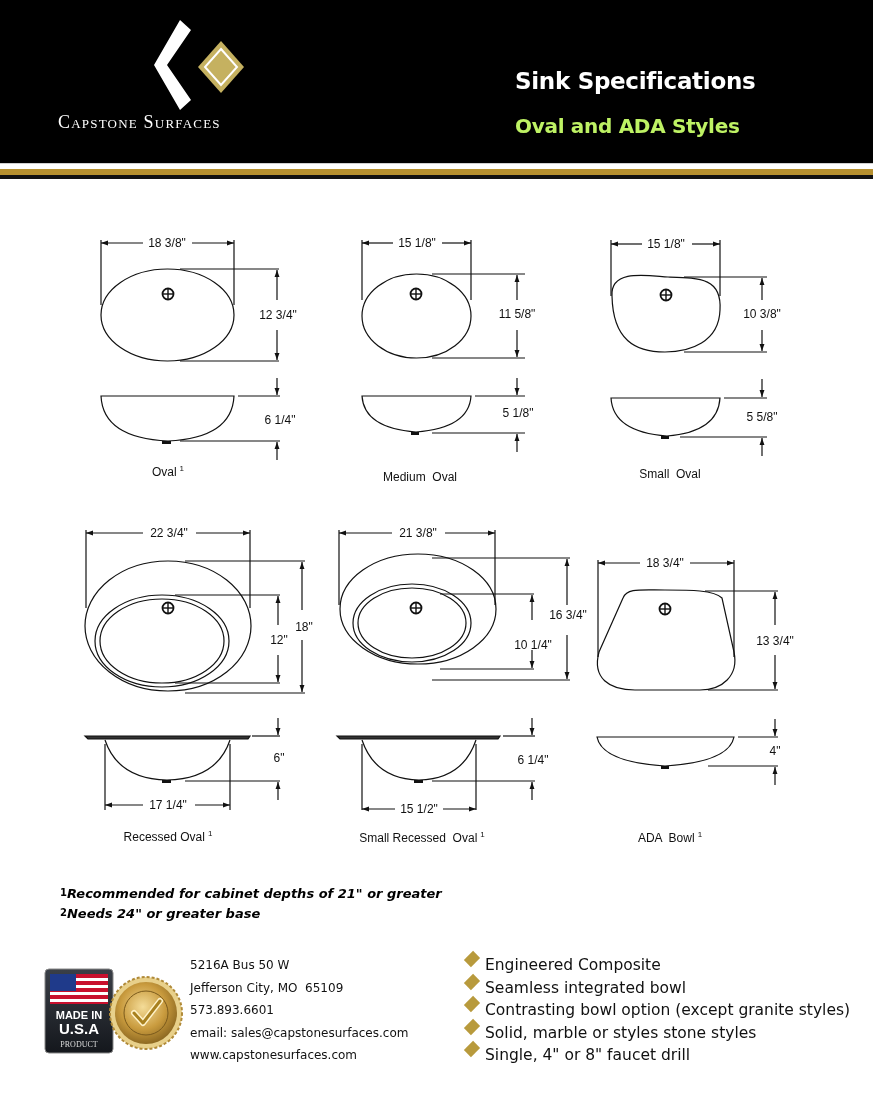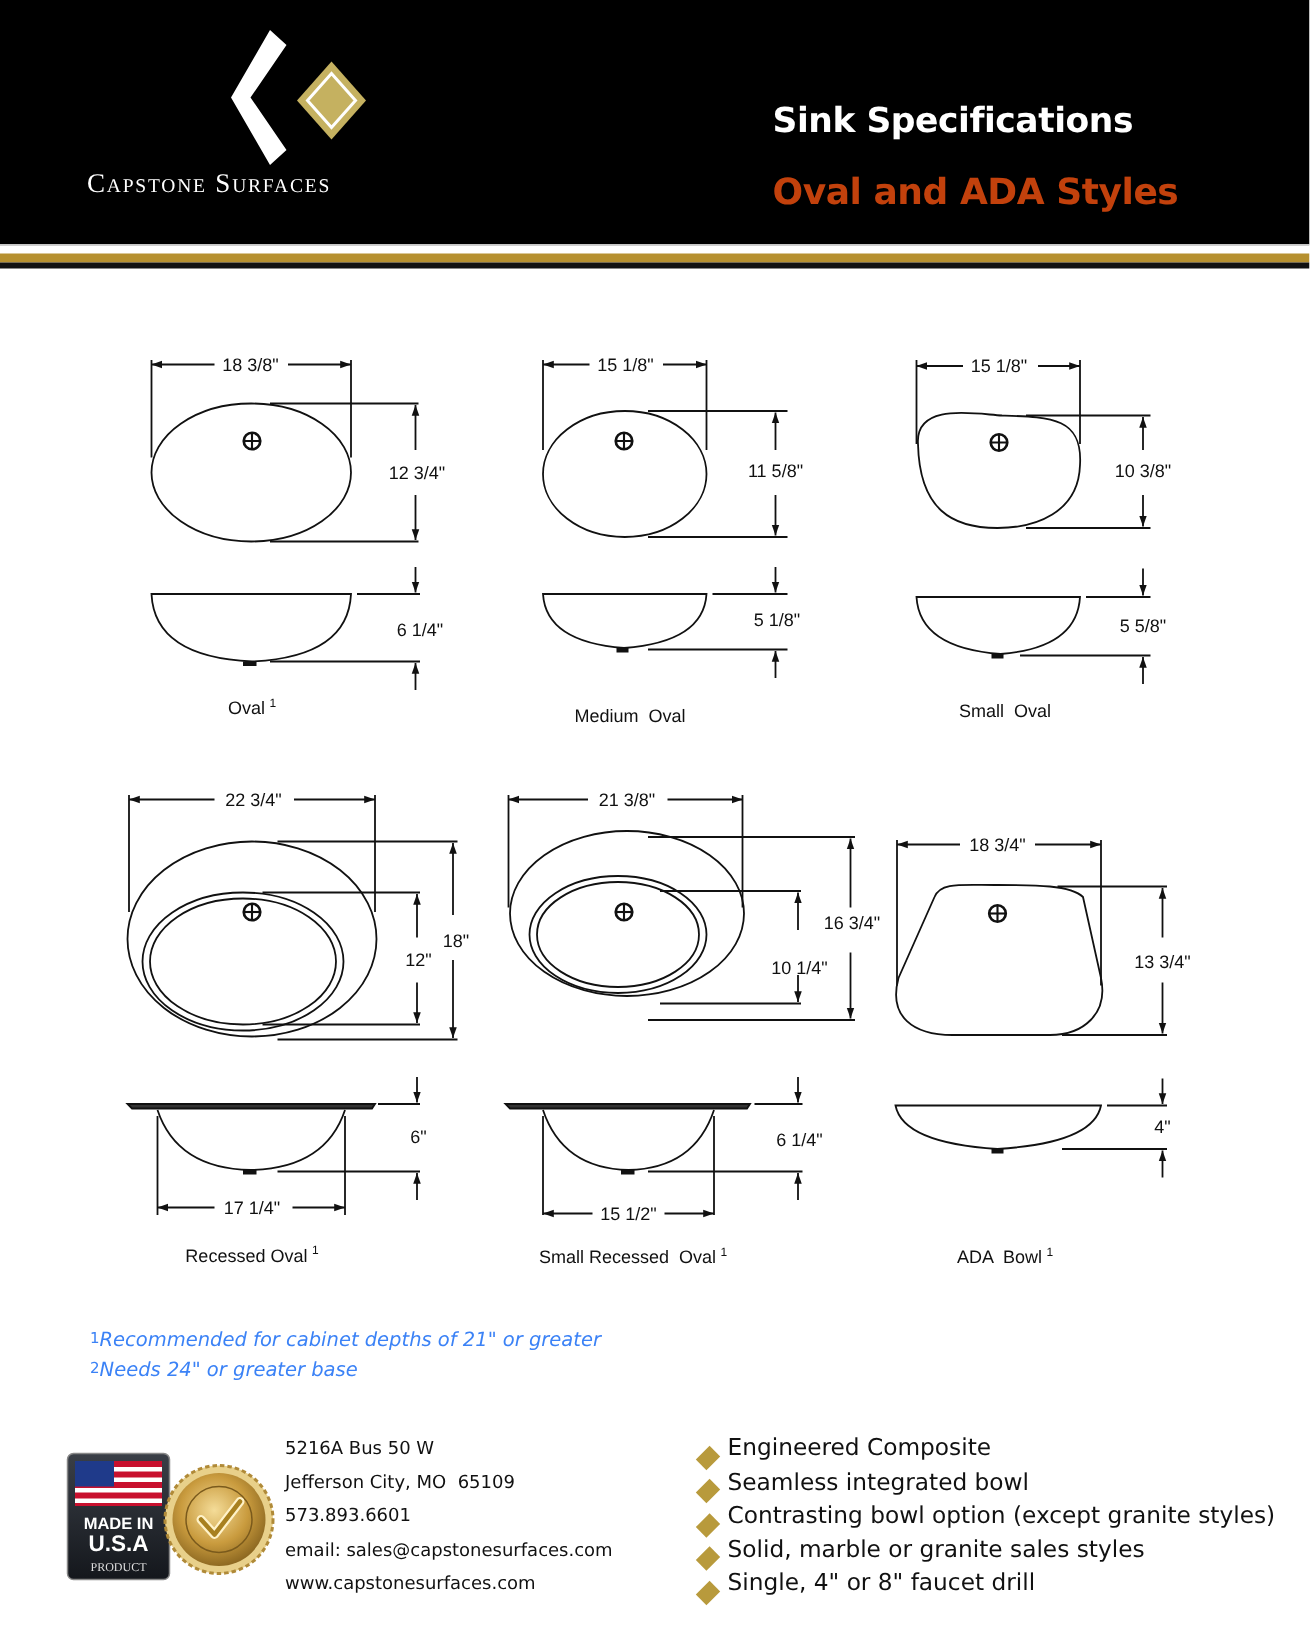"Oval and ADA Styles" .subtitle { color: #c2410c -> #bef264; font-size: 24px -> 20px }
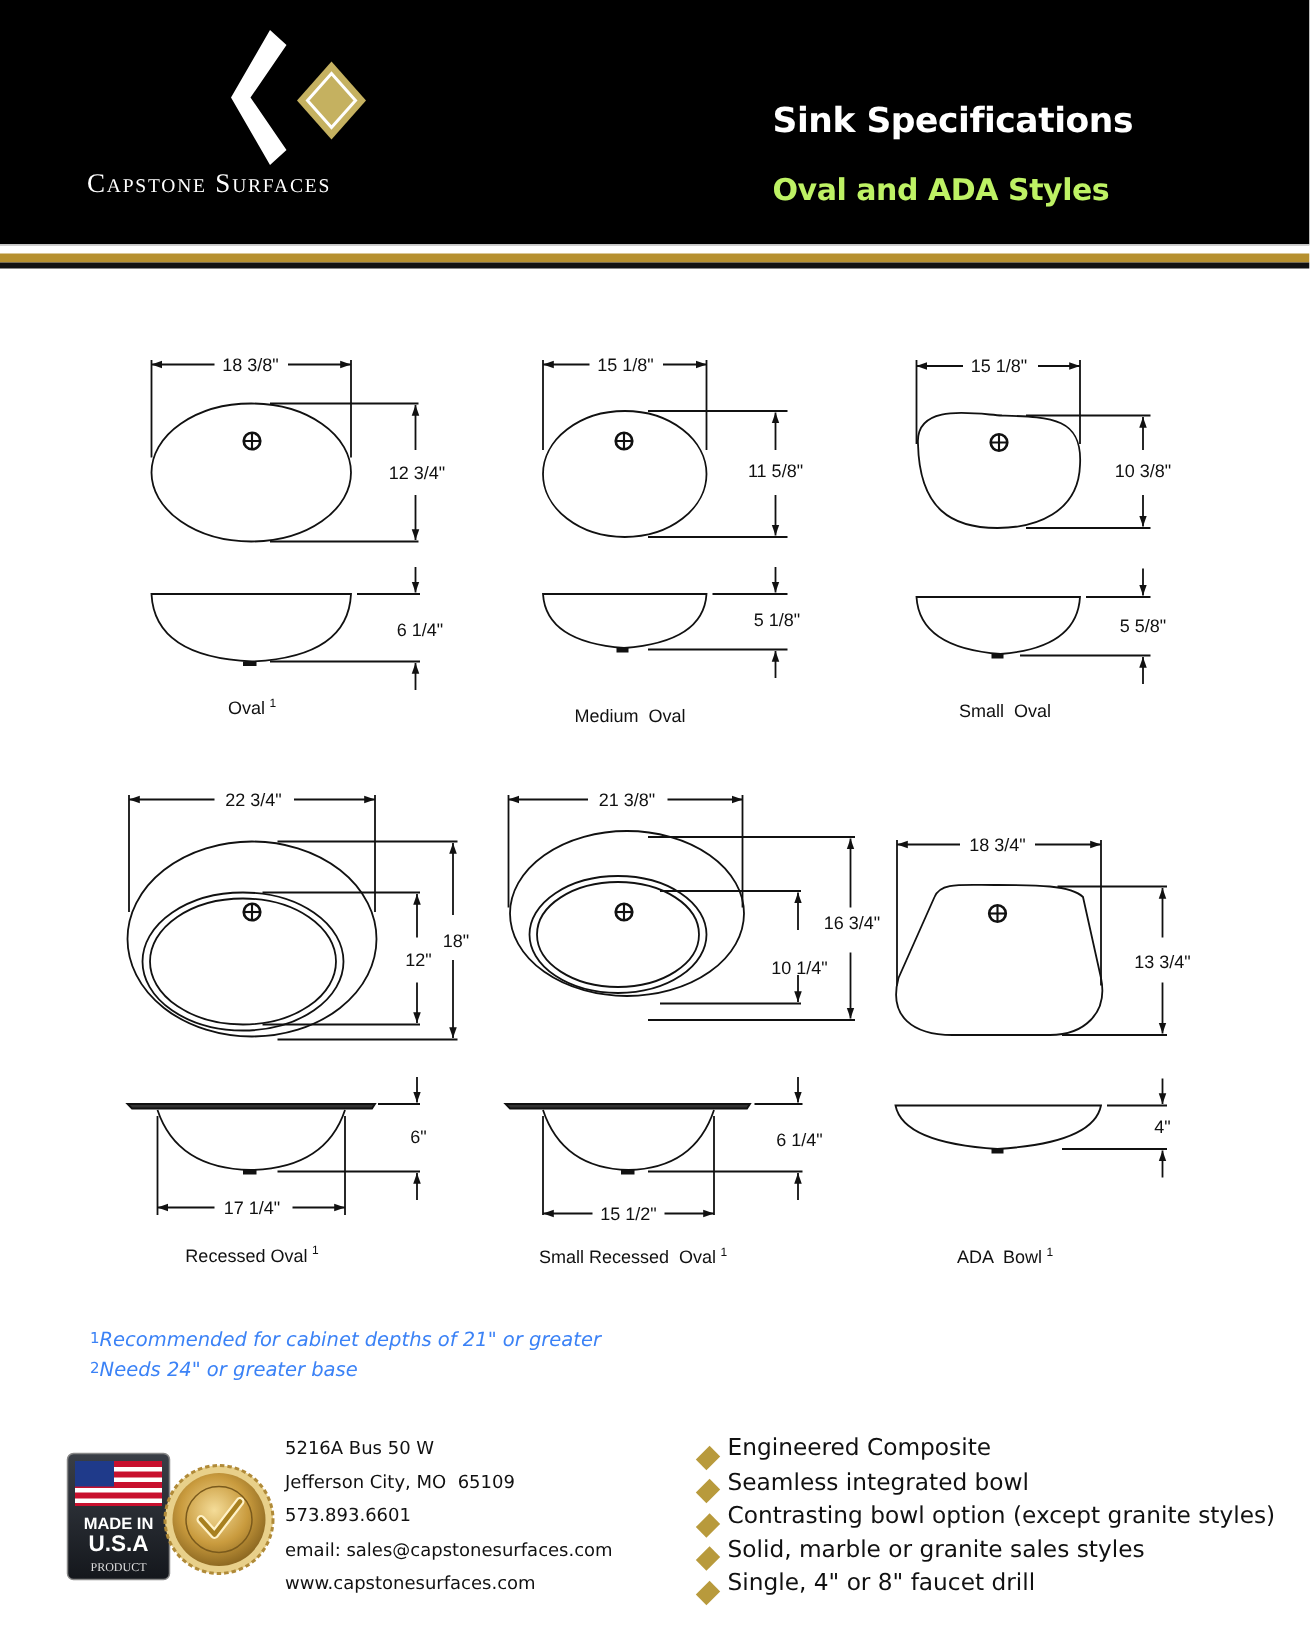"1Recommended for cabinet depths of" .footnotes { color: #3b82f6 -> #000000; font-weight: none -> bold }
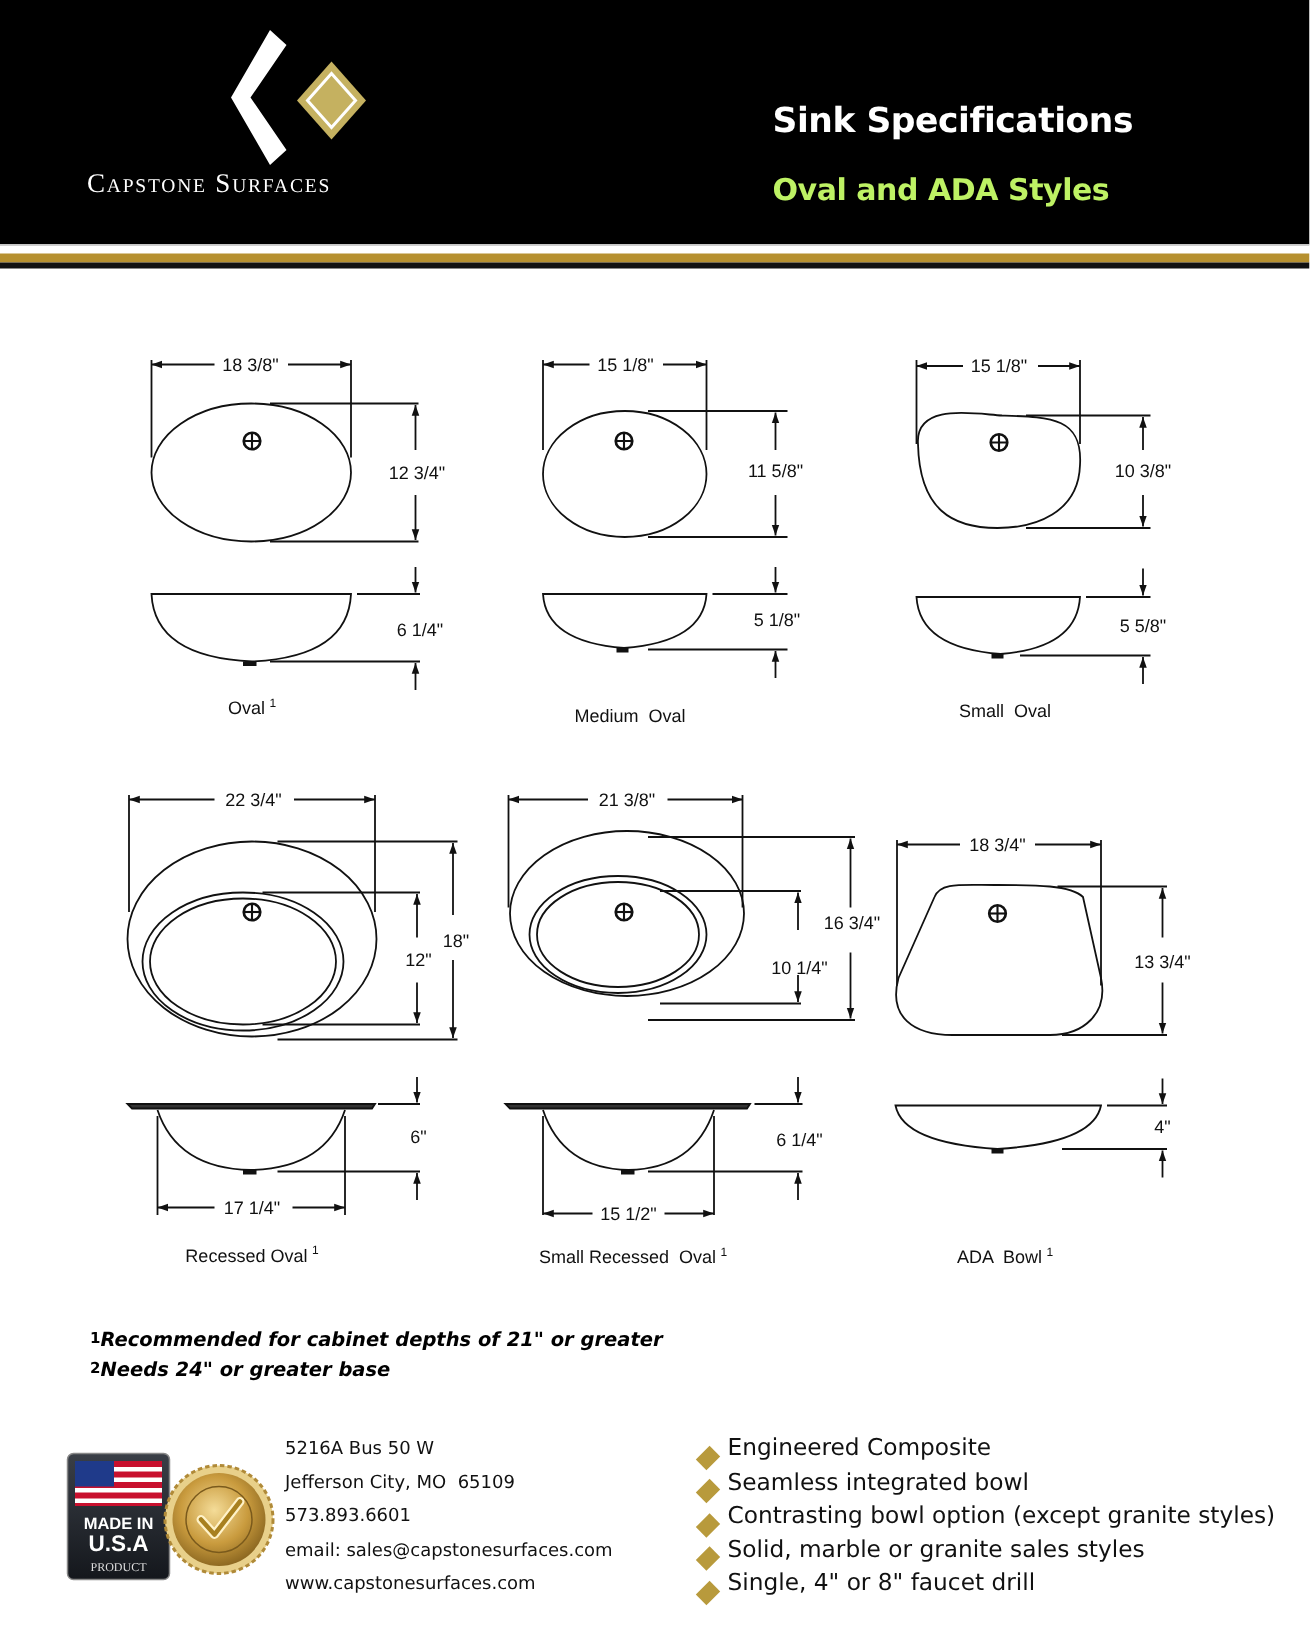"Engineered Composite" .features .item { align-items: flex-end -> flex-start }
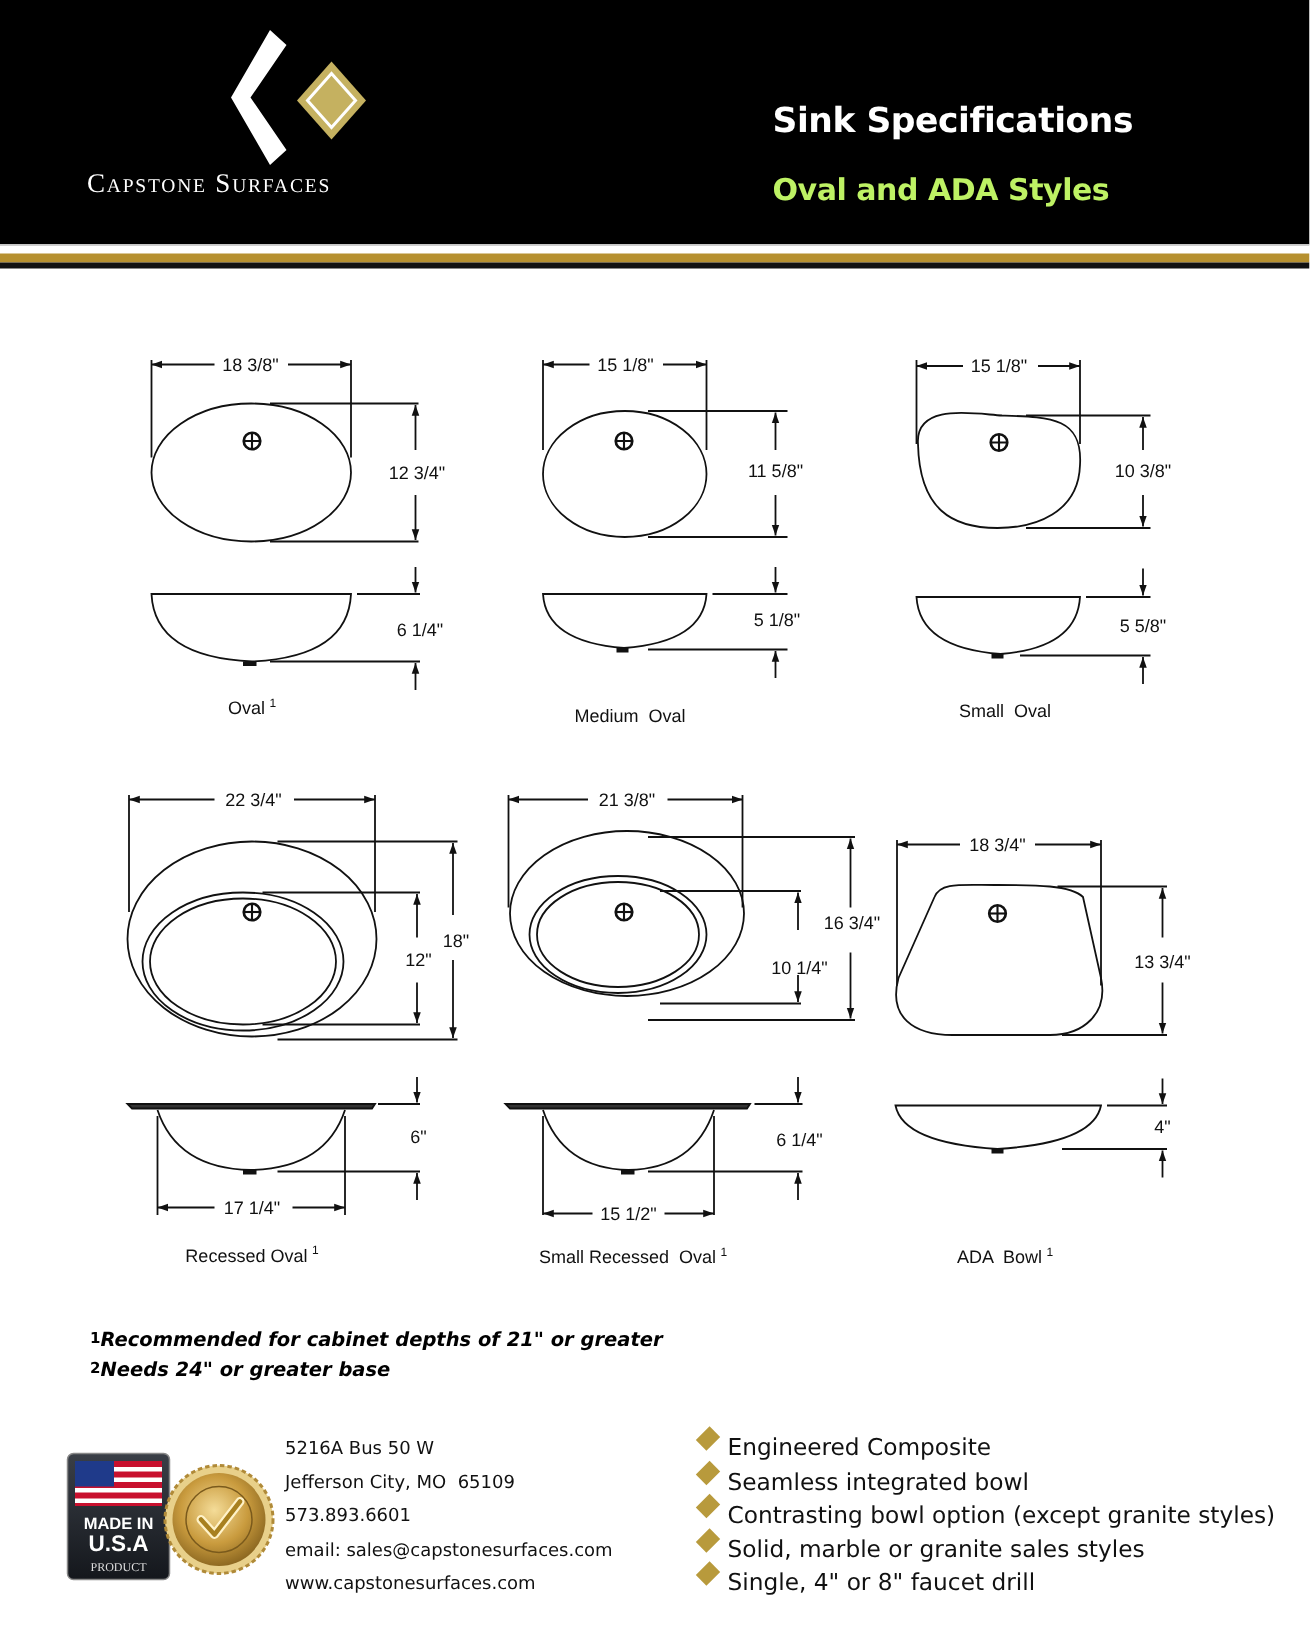"Solid, marble or granite sales" span { text: granite sales -> styles stone }
